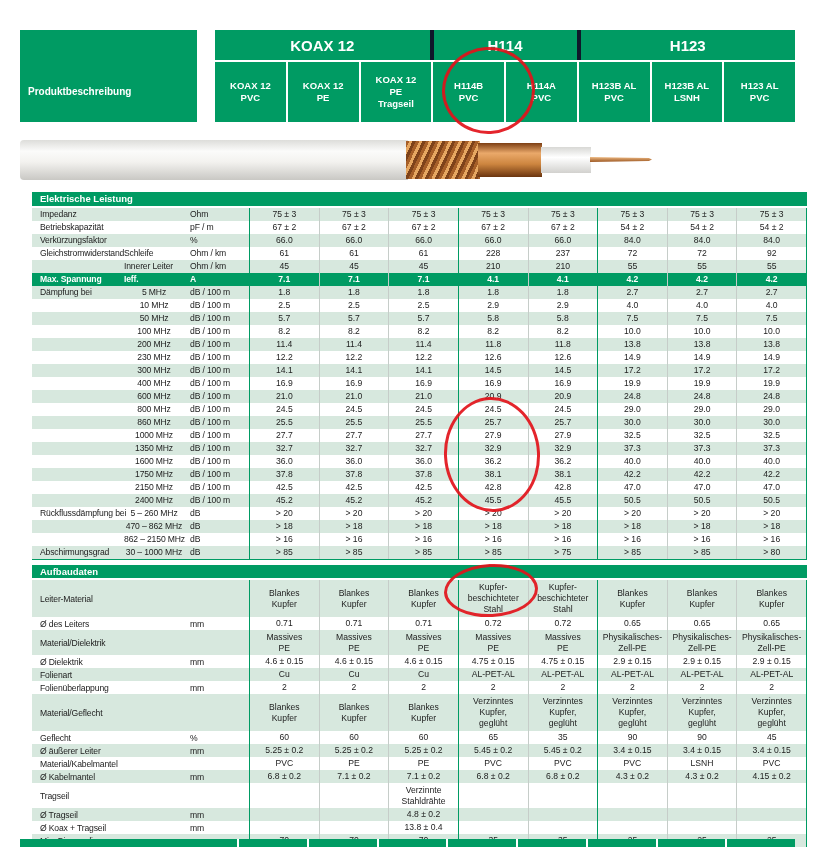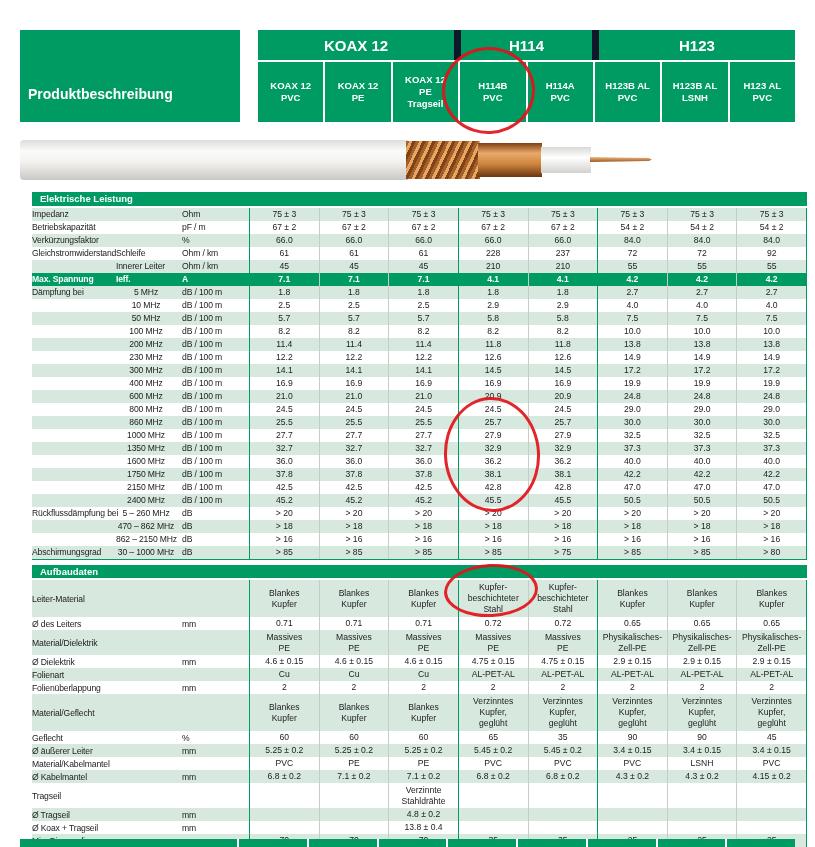"H114" .grp { border-left: 7px solid #0f172a -> 4px solid #0f172a }
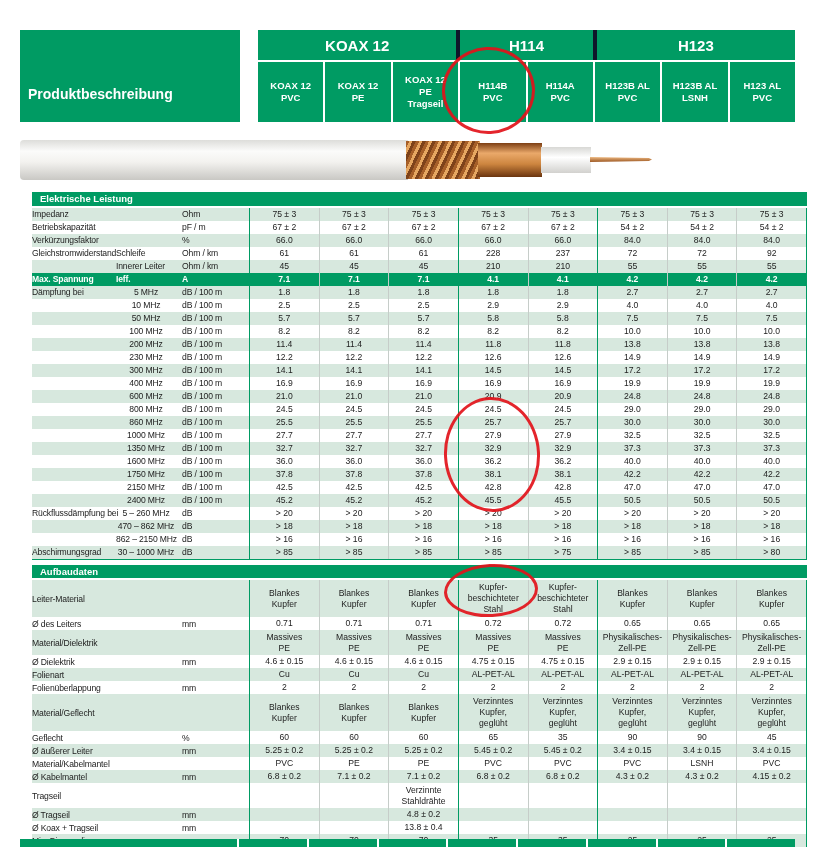"Produktbeschreibung" .phead-label { font-size: 14px -> 10px; width: 220px -> 177px }
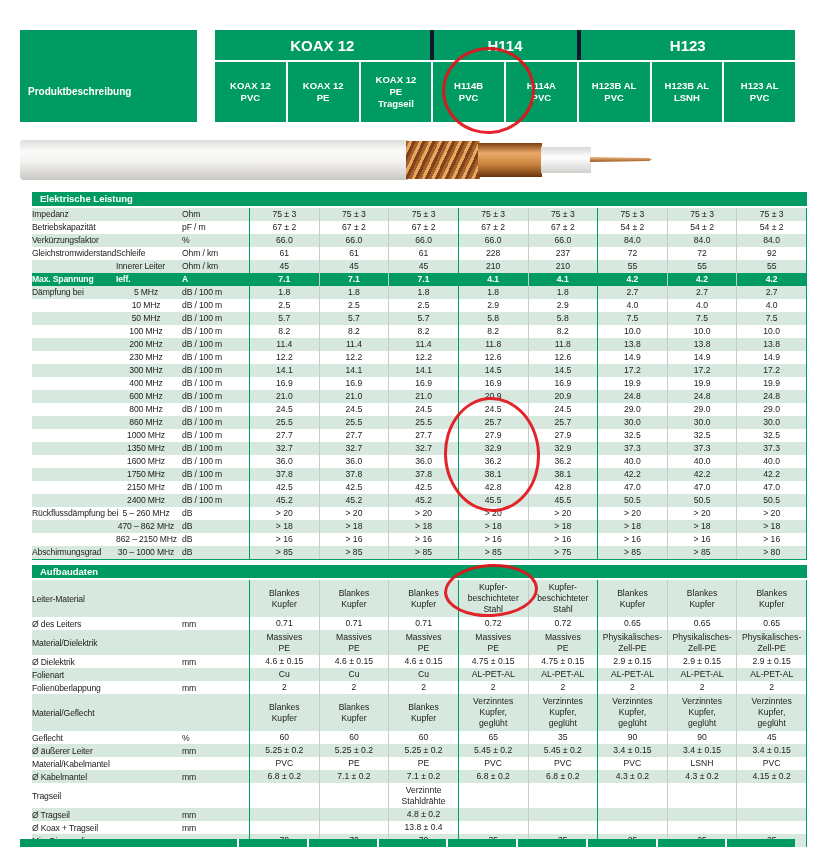"Impedanz" .lblcell { padding-left: none -> 8px }
